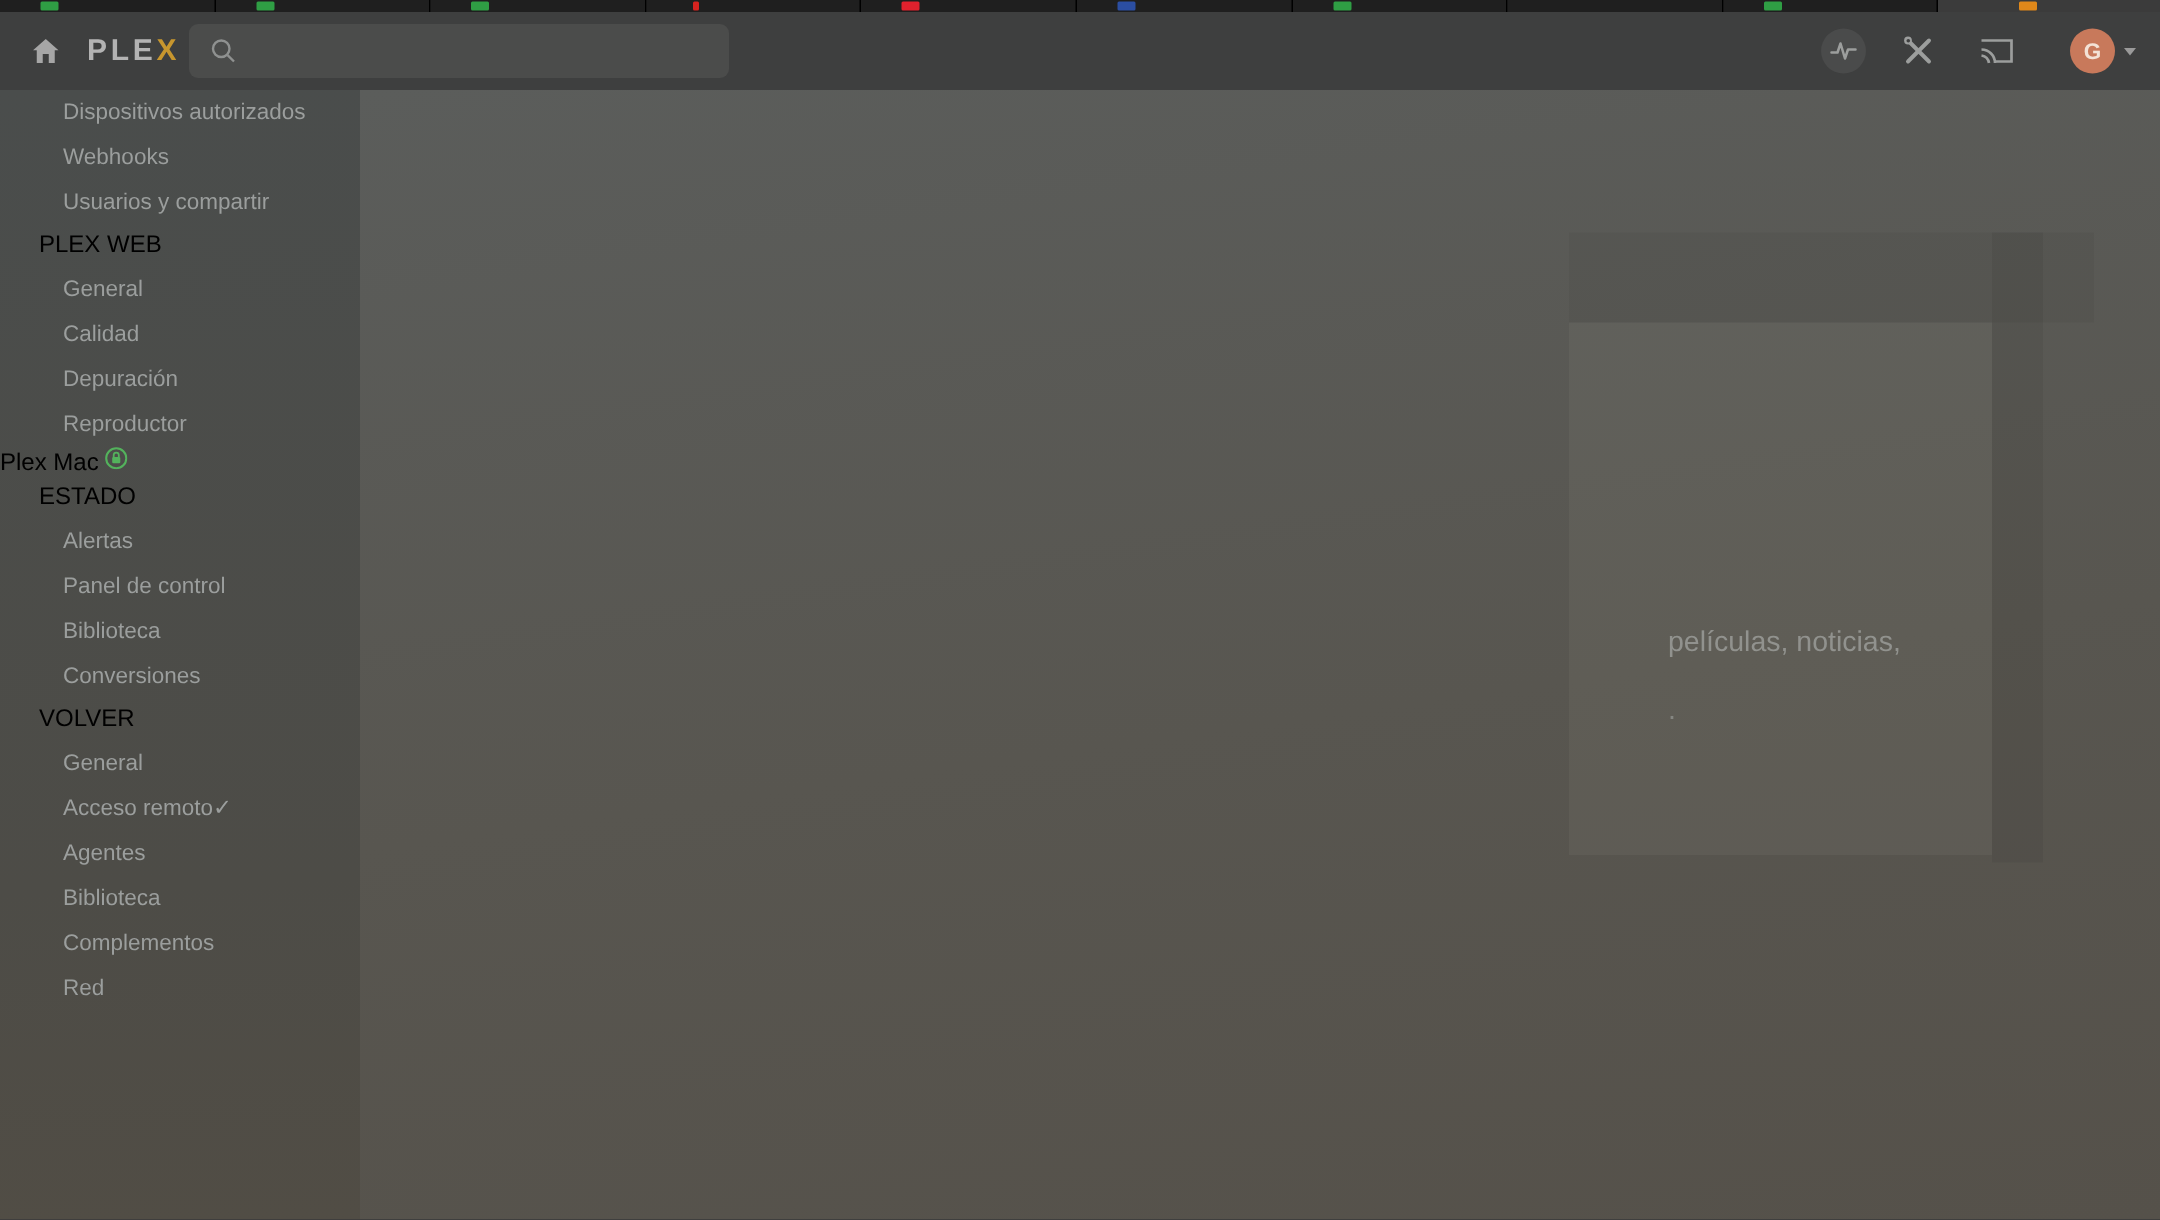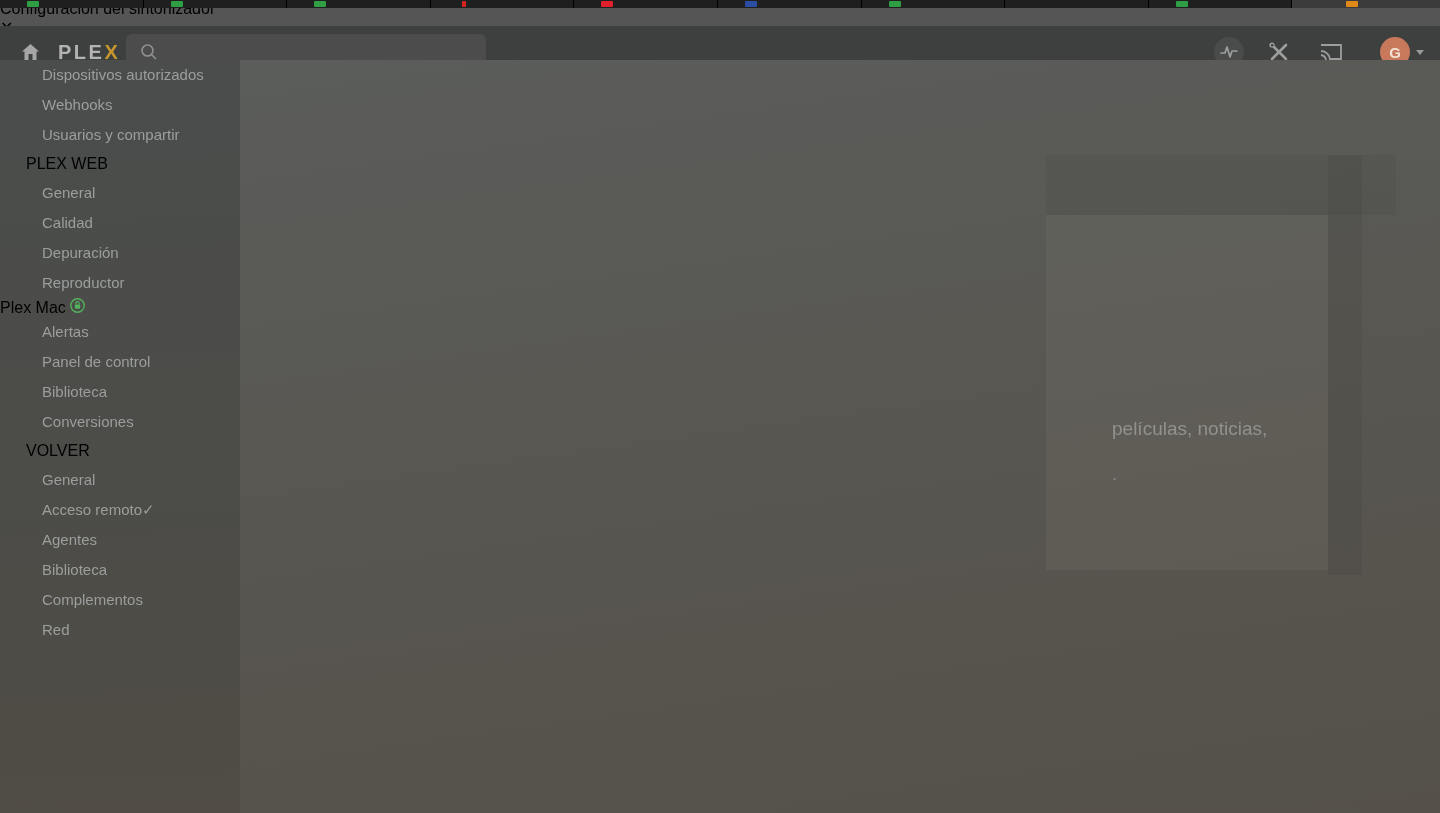"PLEX" .topbar { margin-top: 18px -> none }
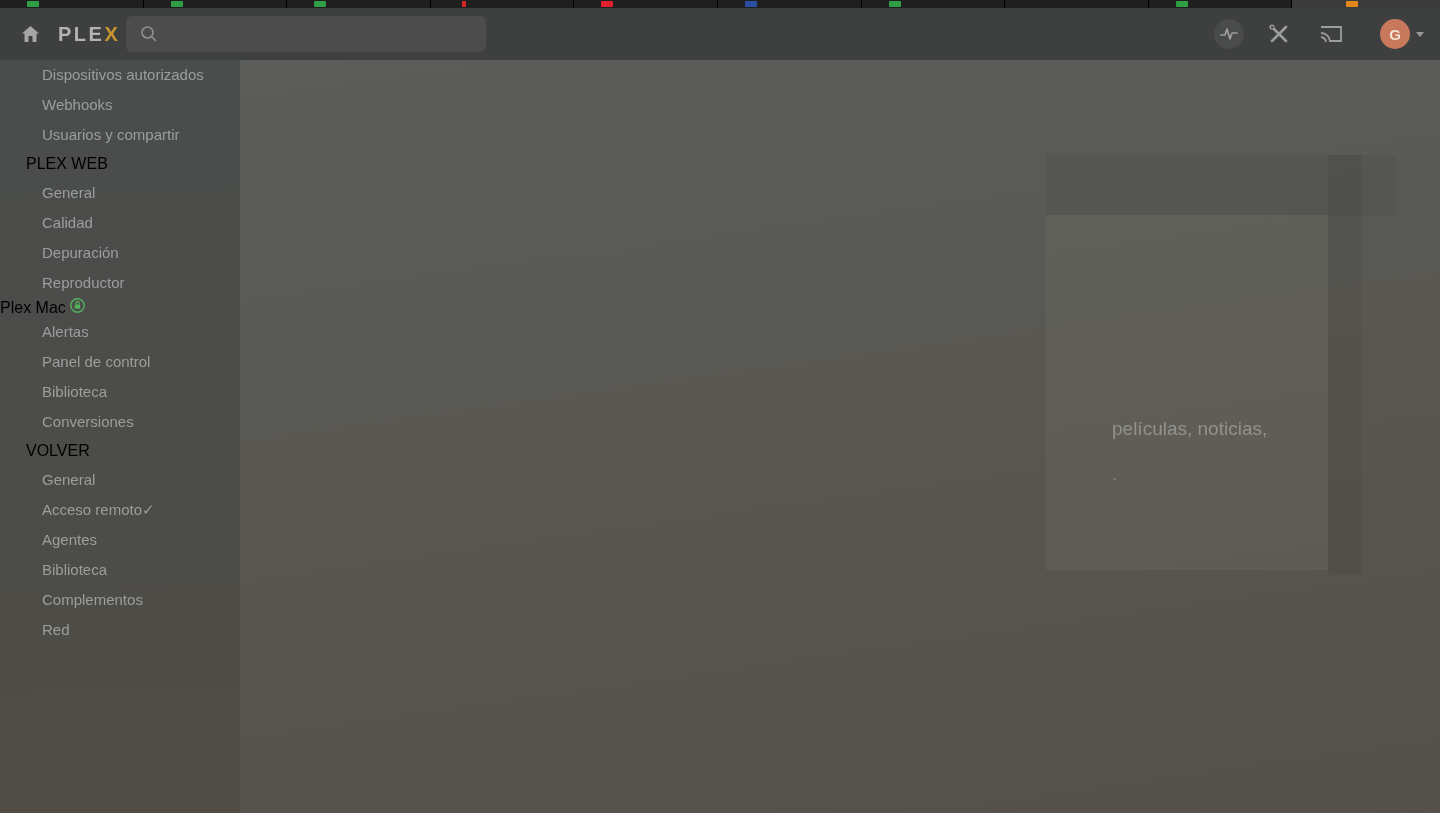"ESTADO" div.side-header { html: none -> <div>ESTADO</div> }
